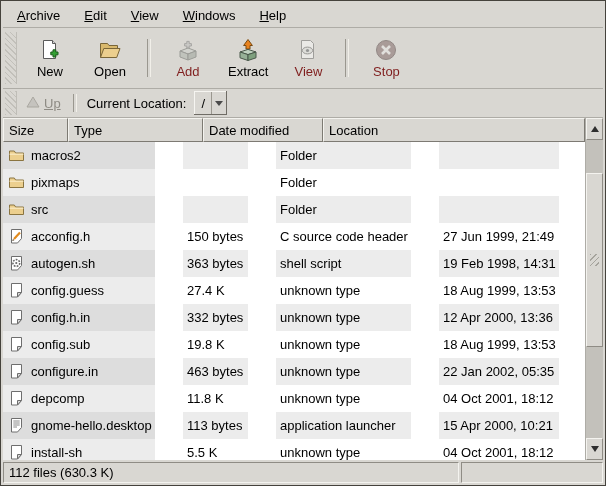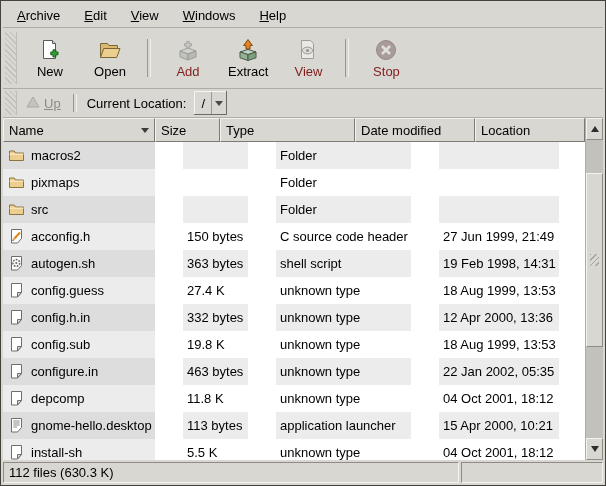"Name" div.hcell { html: <div> <span>Name</span> <span></span> </div> -> none }
